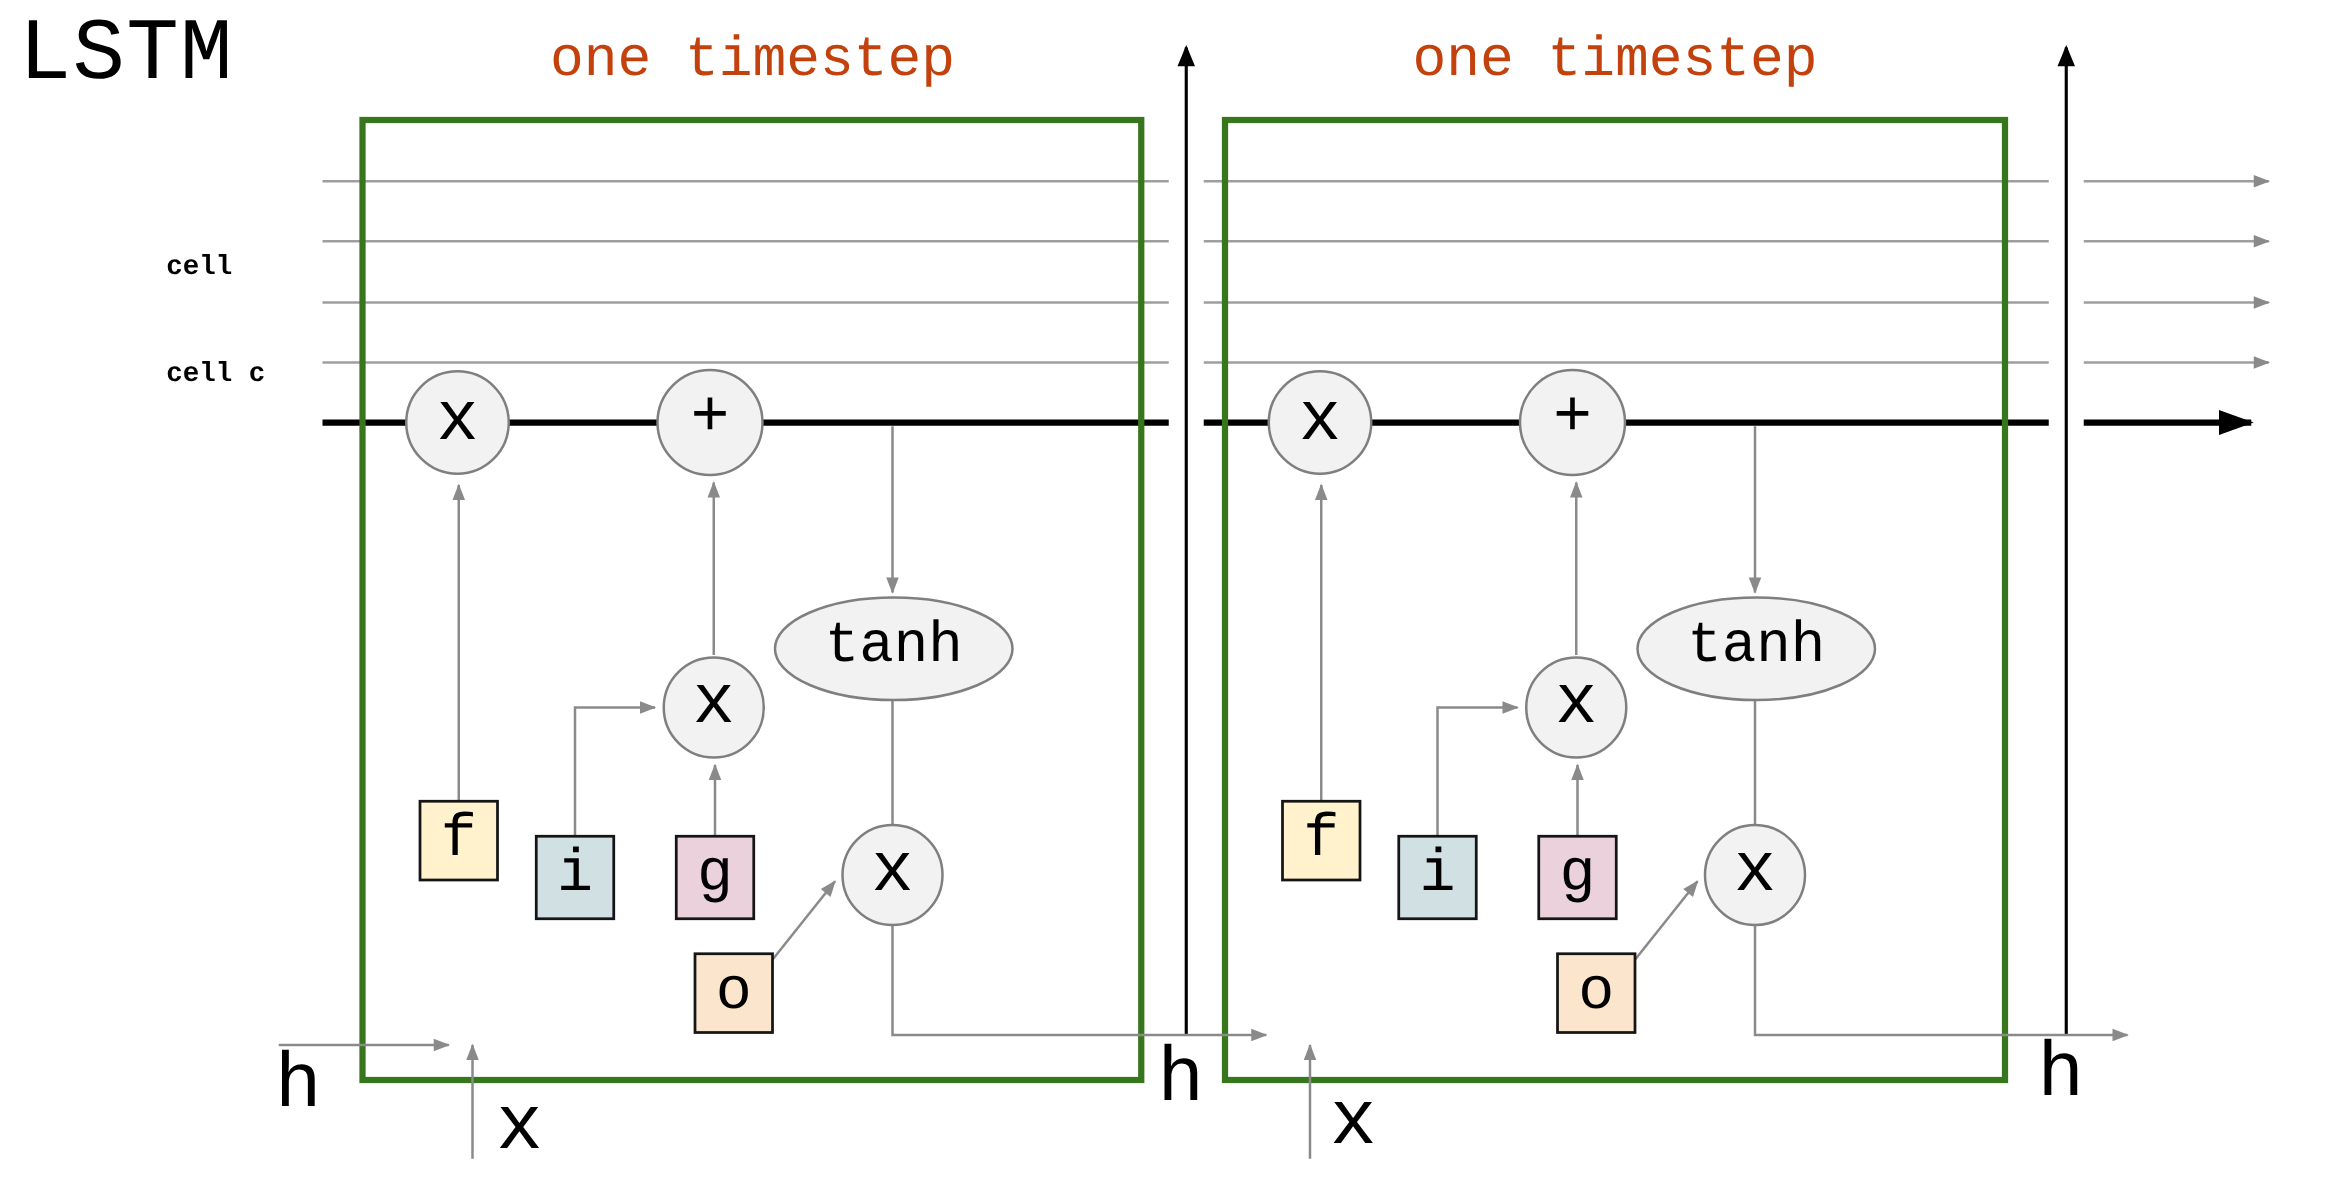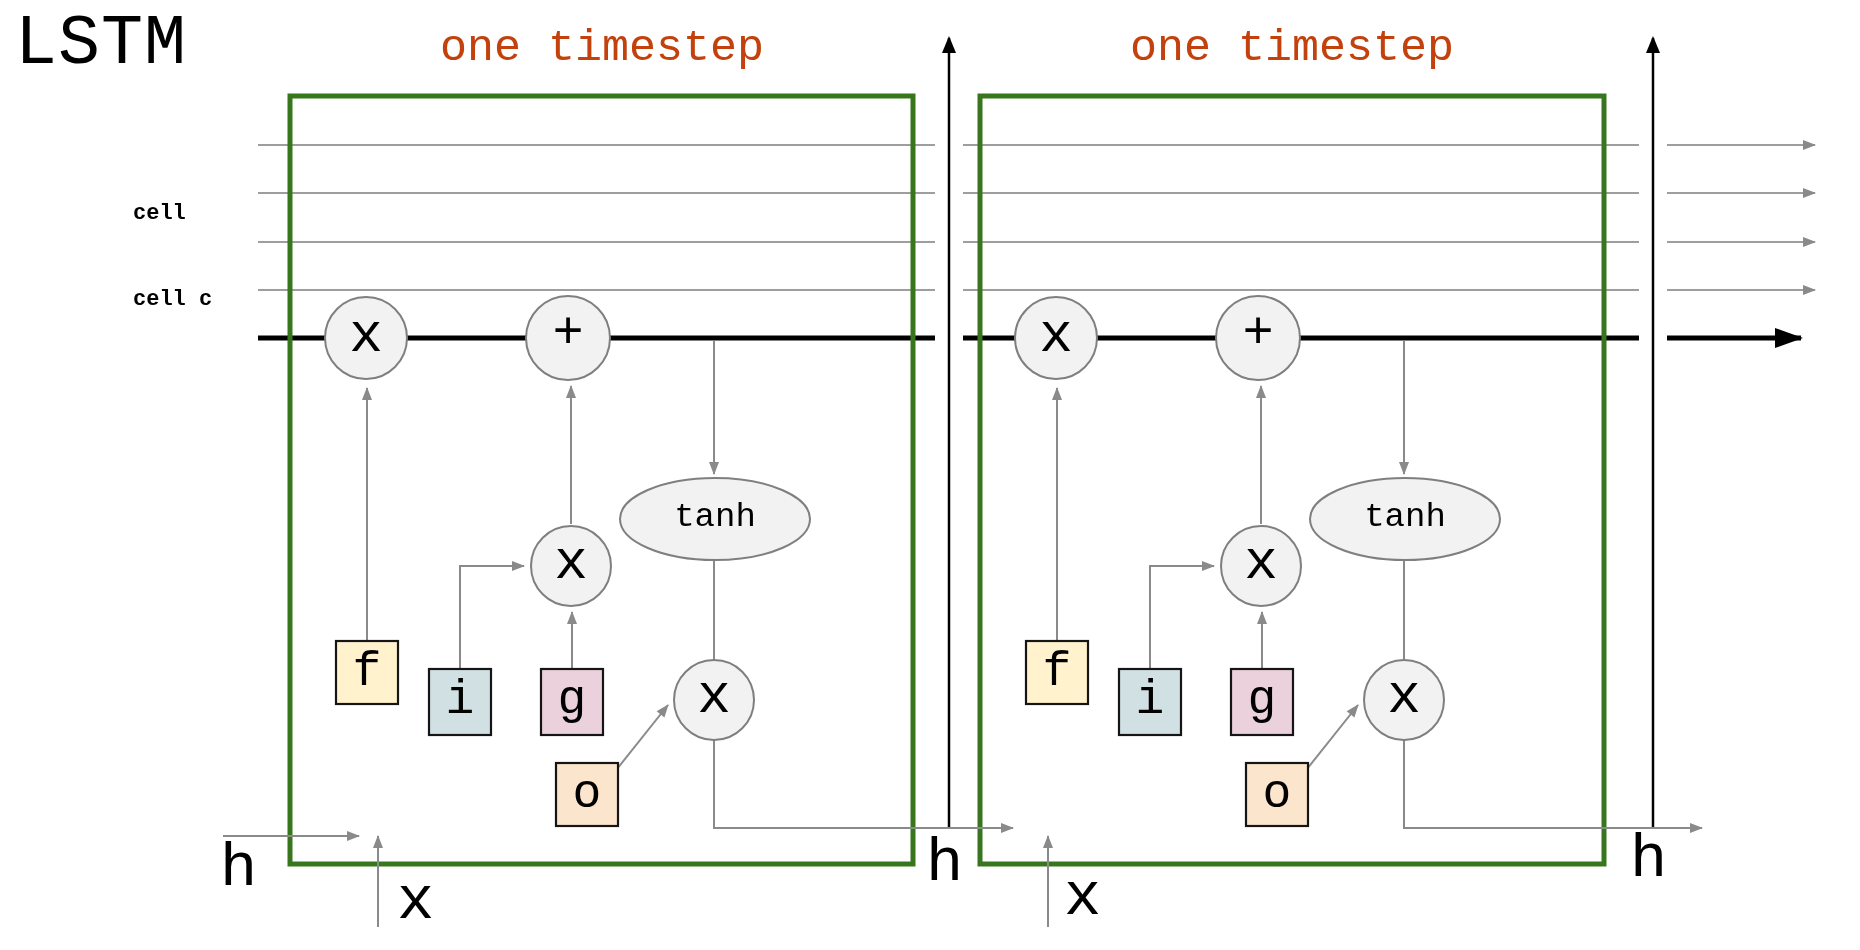"tanh" .op-tanh { font-size: 34px -> 46px }
